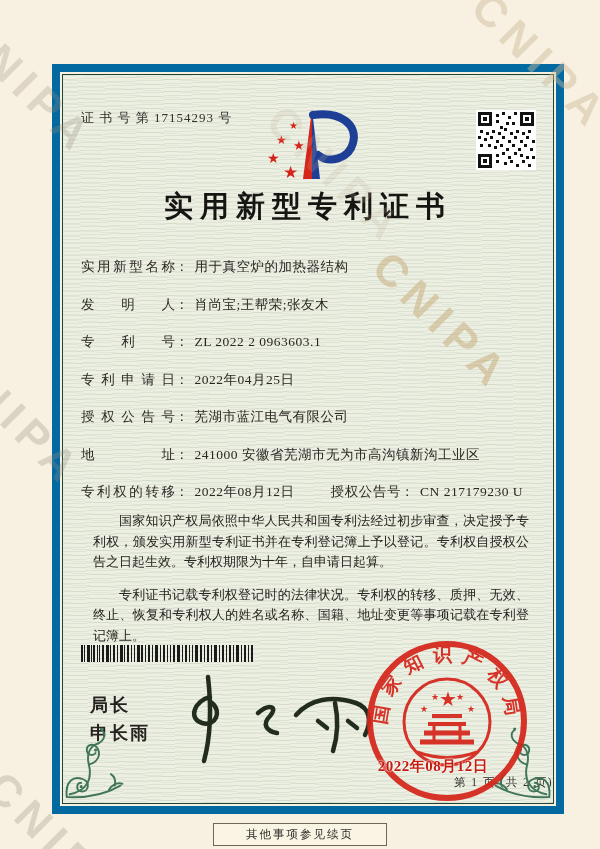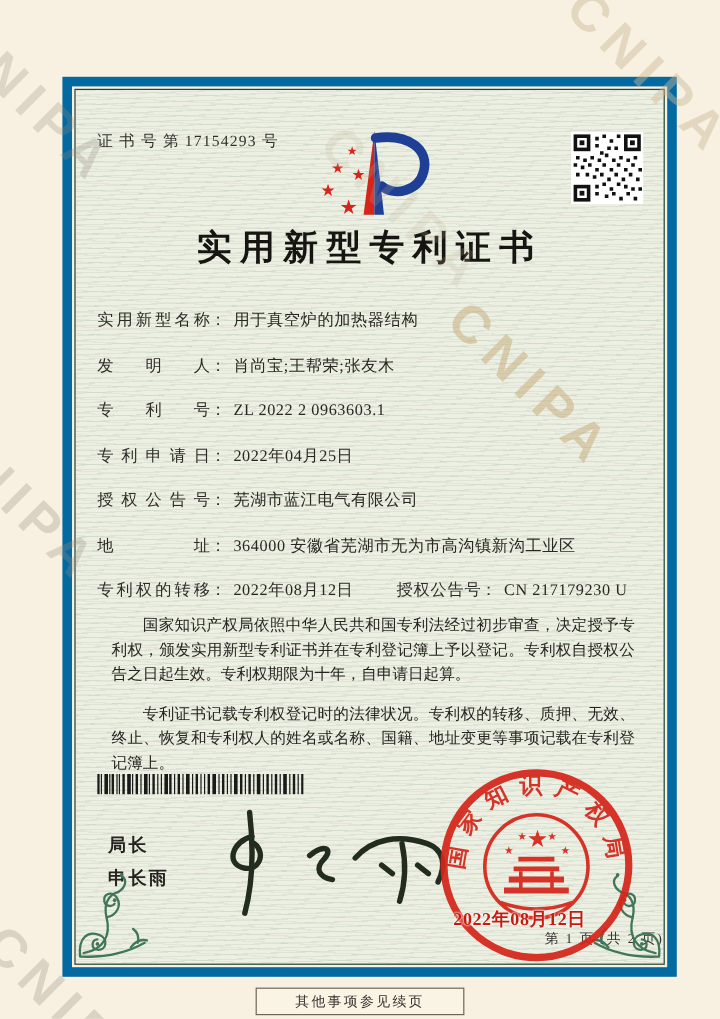"364000 安徽省芜湖市无为市高沟镇新沟工业区" span.fvalue { text: 364000 -> 241000 }
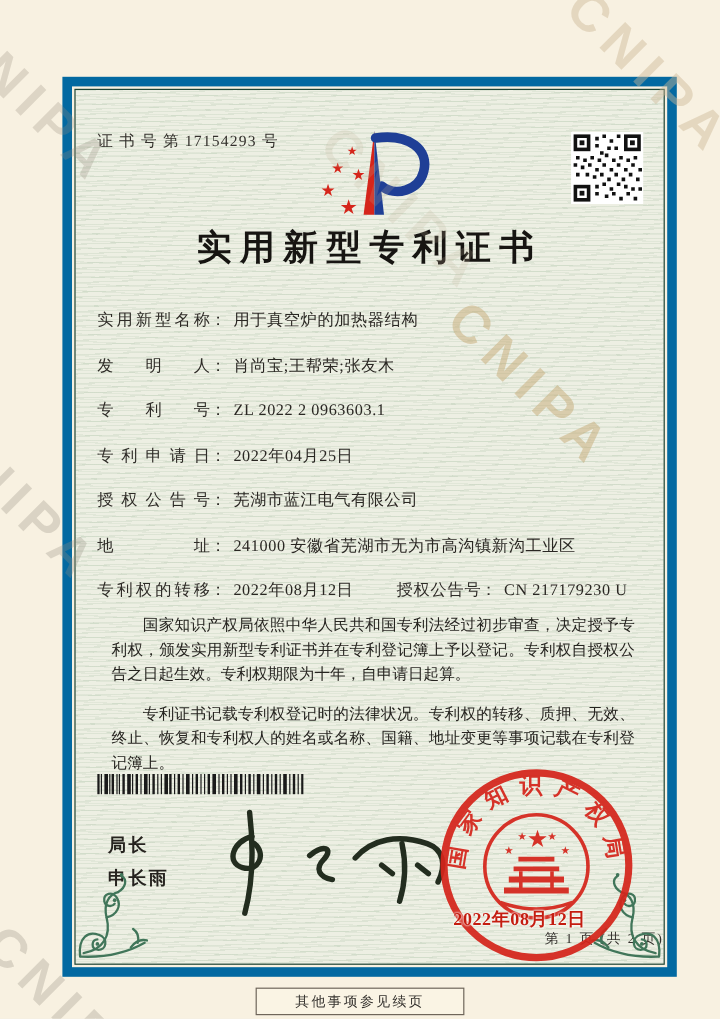"局长" .director { font-size: 15px -> 18px }
